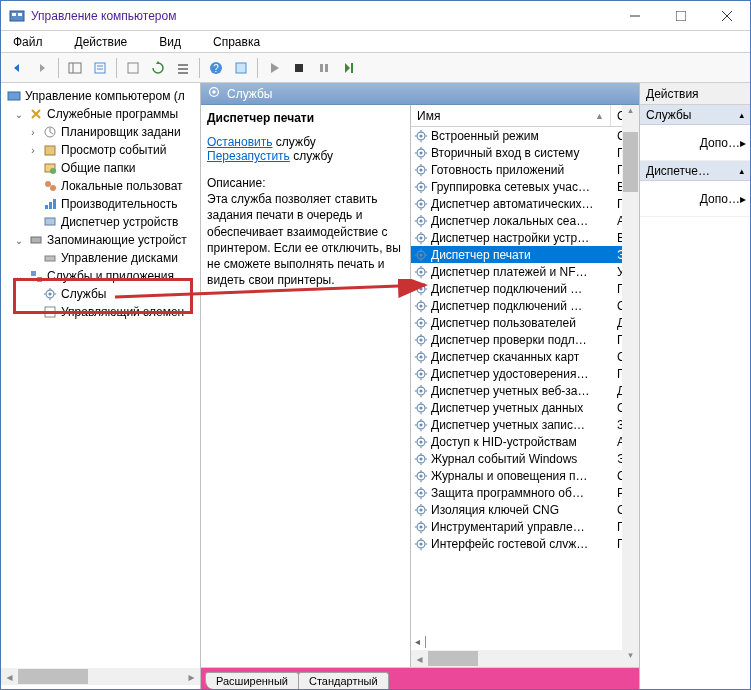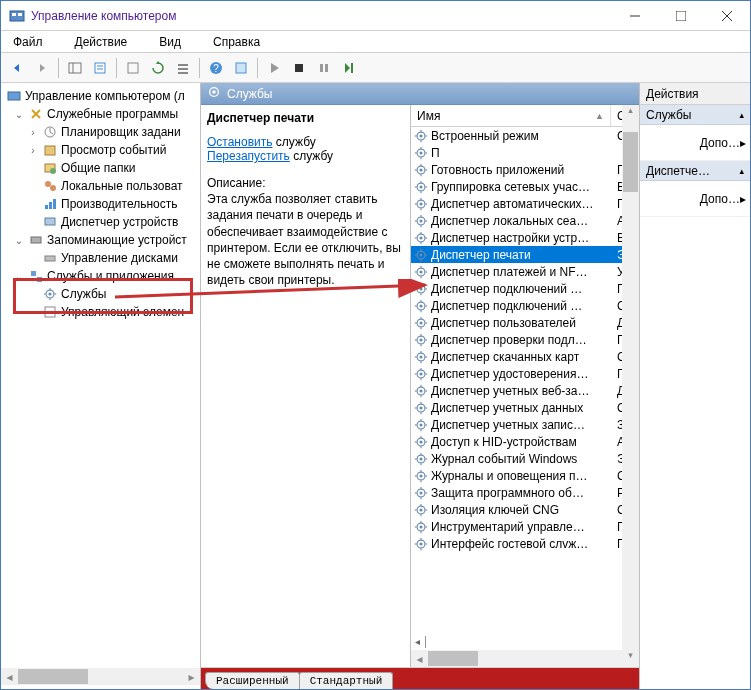"Вторичный вход в систему" span.svc-name { html: none -> <span>Вторичный вход в систему</span> }
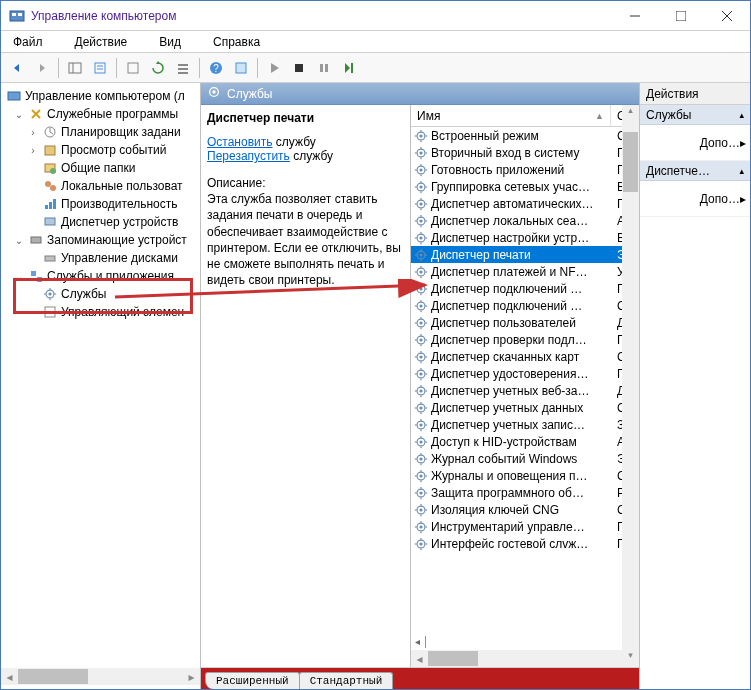"Расширенный" .tabs { background: #b91c1c -> #ec4899; font-family: Liberation Mono, monospace -> none }
